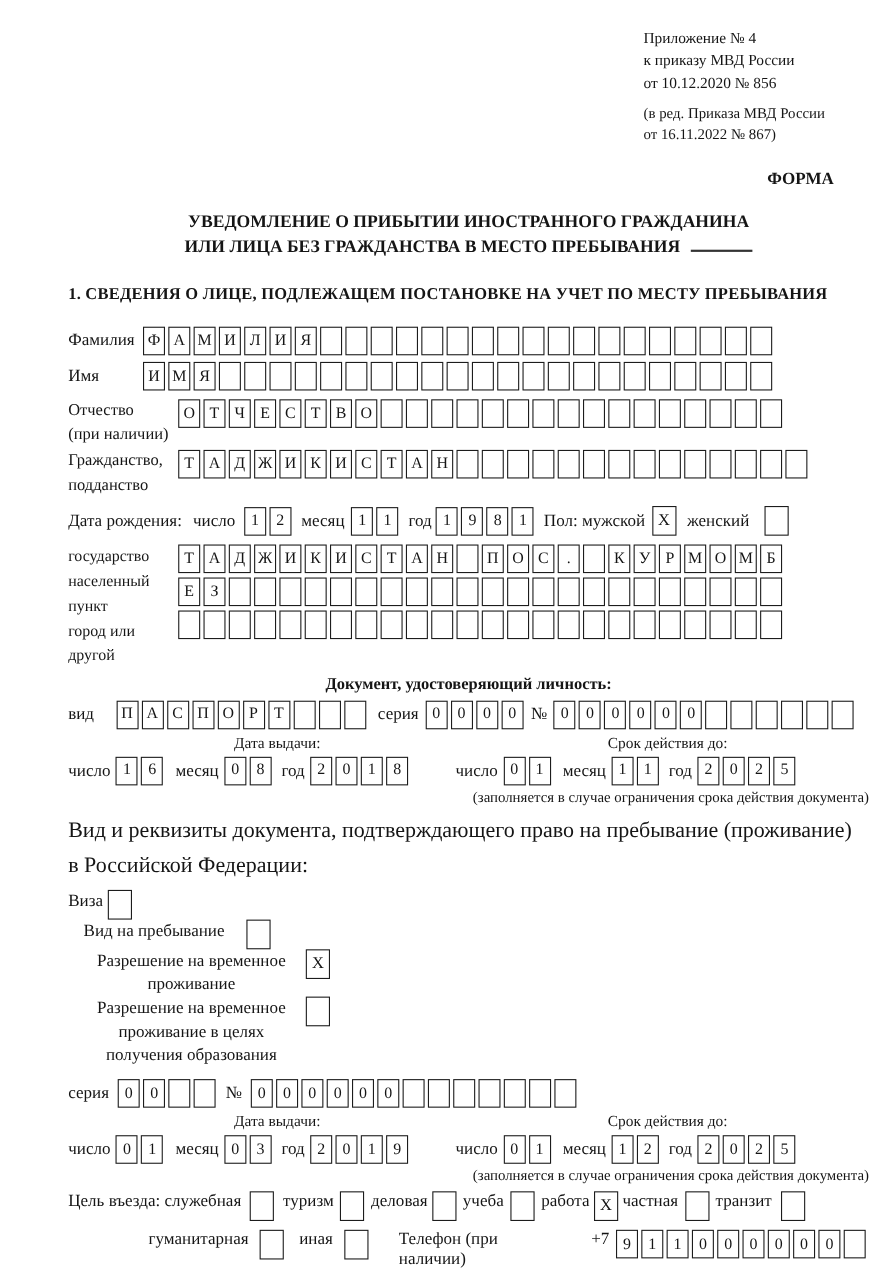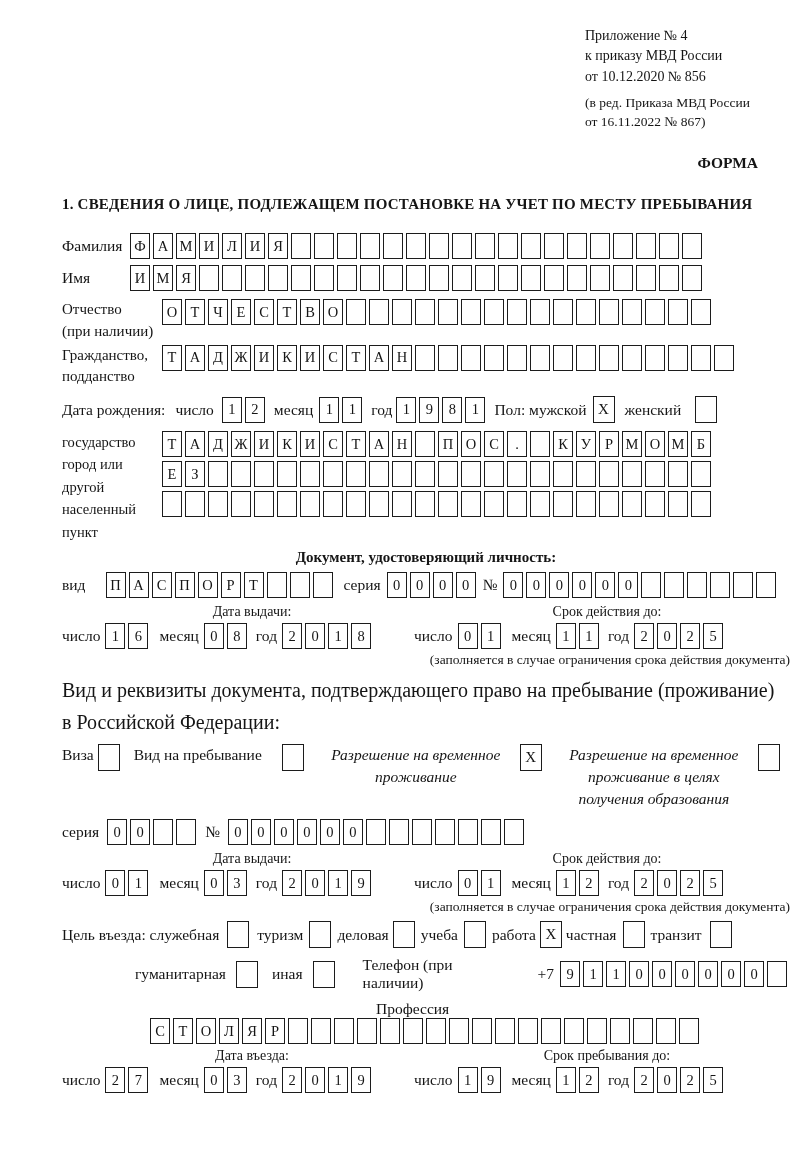"УВЕДОМЛЕНИЕ О ПРИБЫТИИ ИНОСТРАННОГО" div.title { html: none -> <div> <div>УВЕДОМЛЕНИЕ О ПРИБЫТИИ ИНОСТРАННОГО ГРАЖДАНИНА</div> <div><span>ИЛИ ЛИЦА БЕЗ ГРАЖДАНСТВА В МЕСТО ПРЕБЫВАНИЯ</span><span></span></div> </div> }
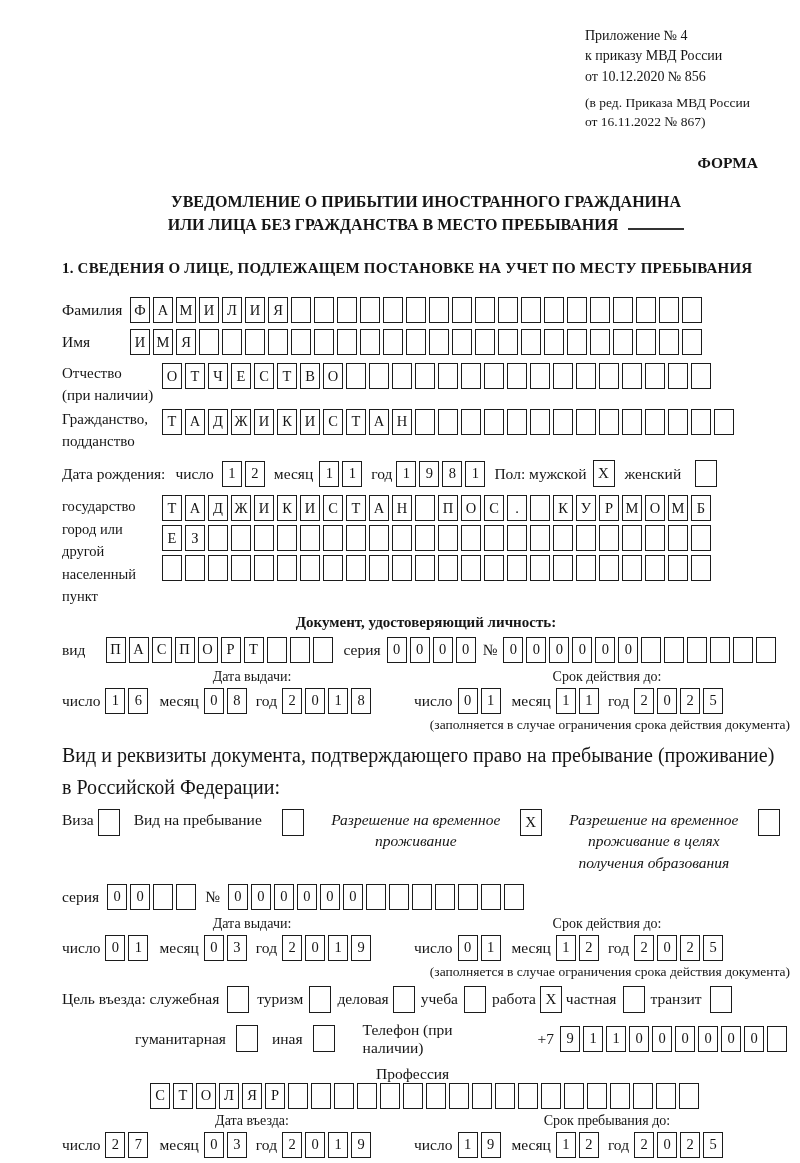"город или другой" div { order: before "населенный пункт" -> after "населенный пункт" }
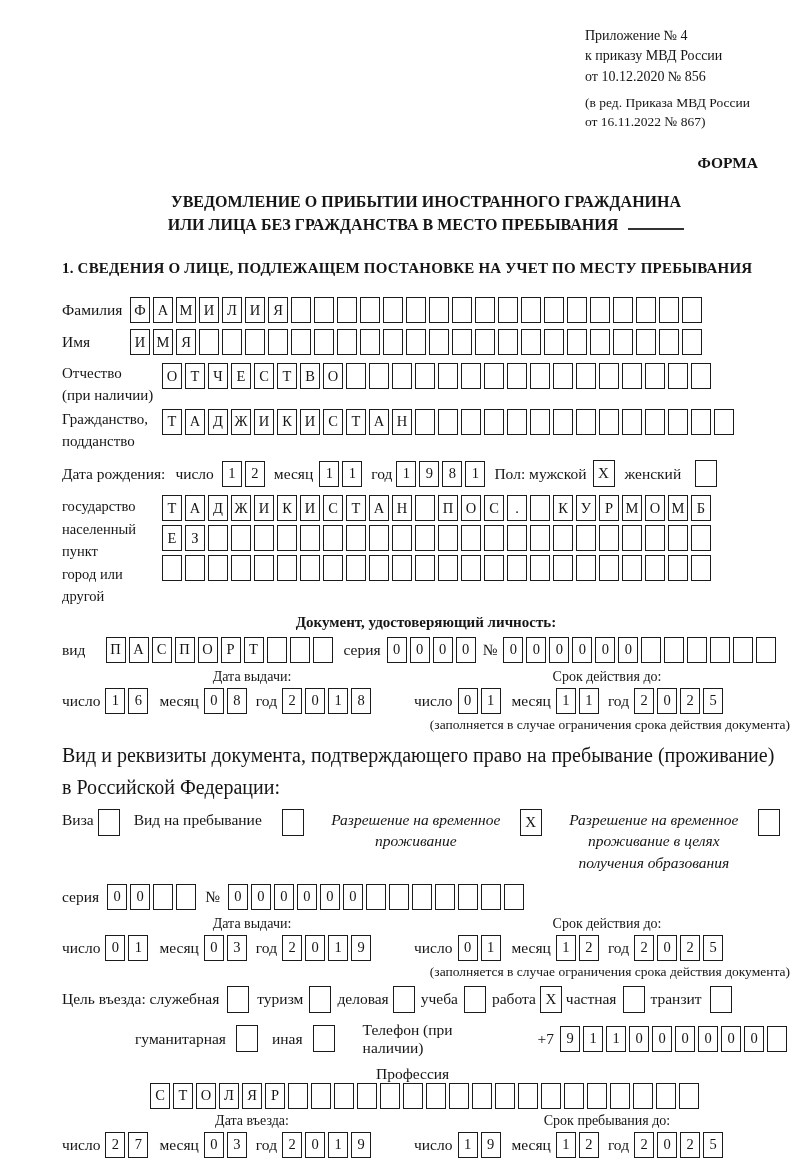"Виза" .opts { flex-direction: none -> column }
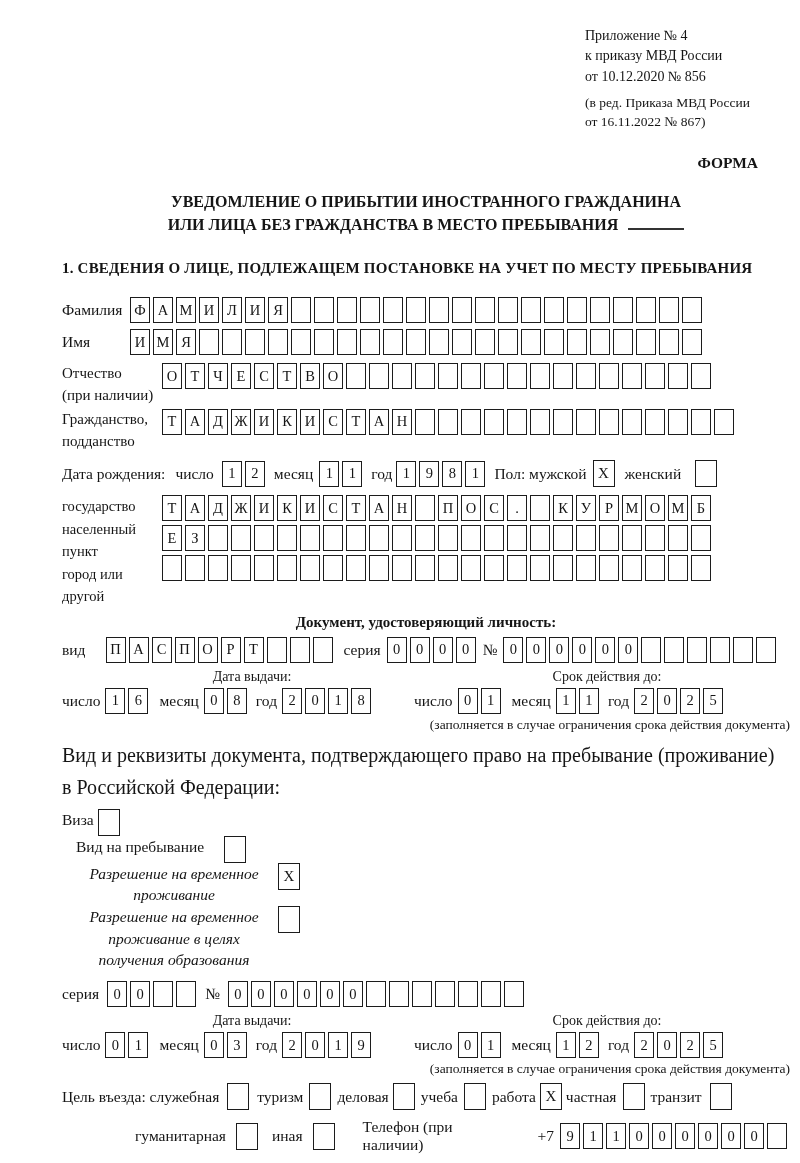"Разрешение на временное проживание" .wrap190 { font-style: italic -> none }
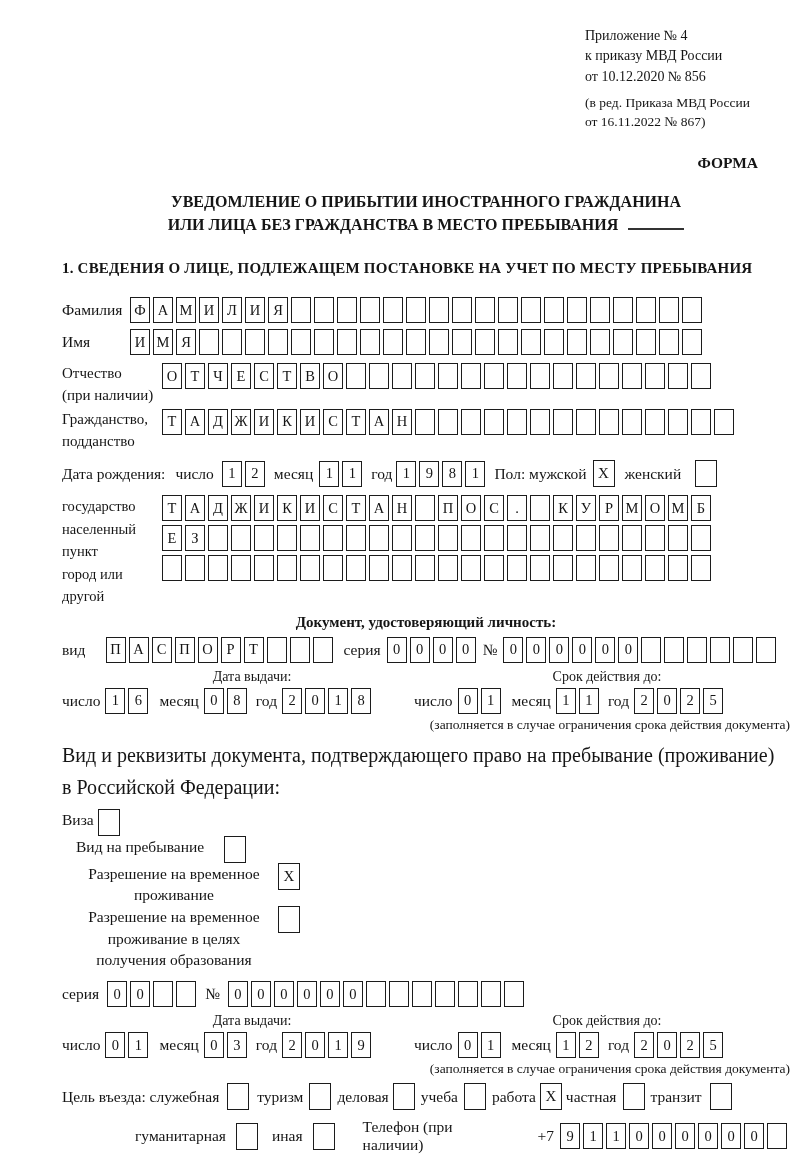"Цель въезда: служебная" .purpose-line { align-items: center -> flex-start }
